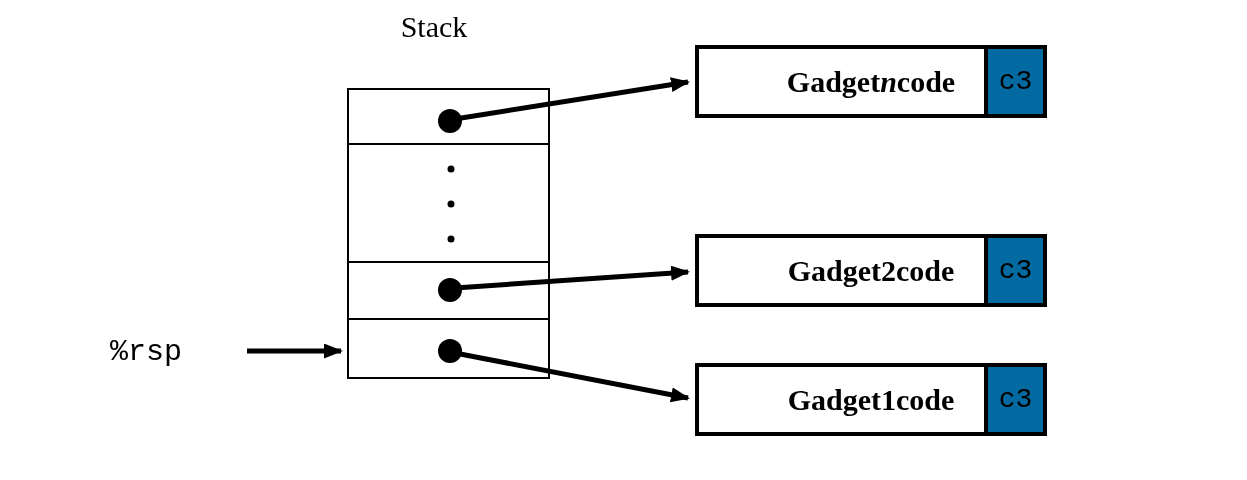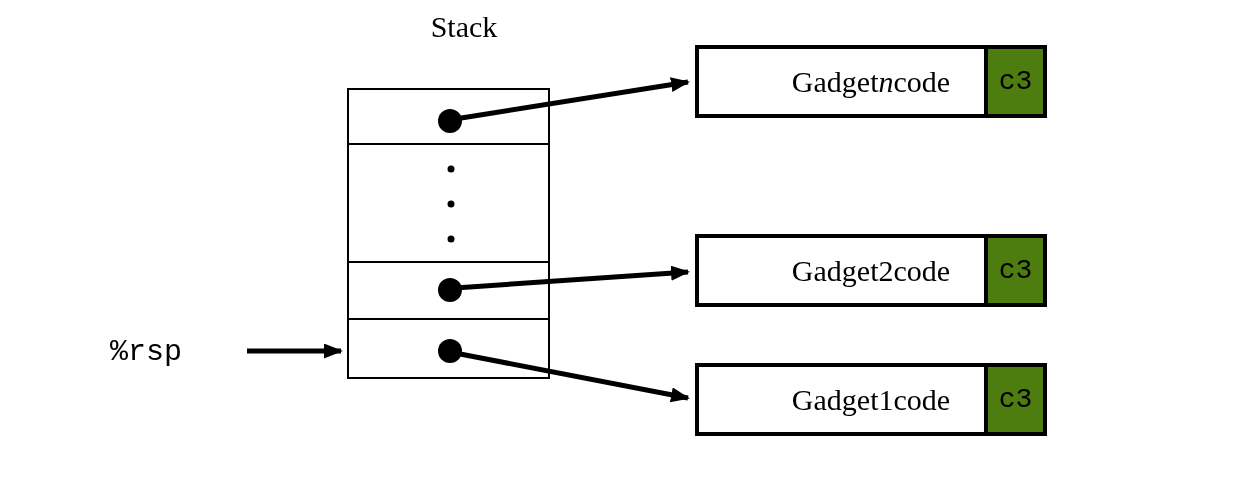"Stack" #stack-title { left: 364px -> 334px }
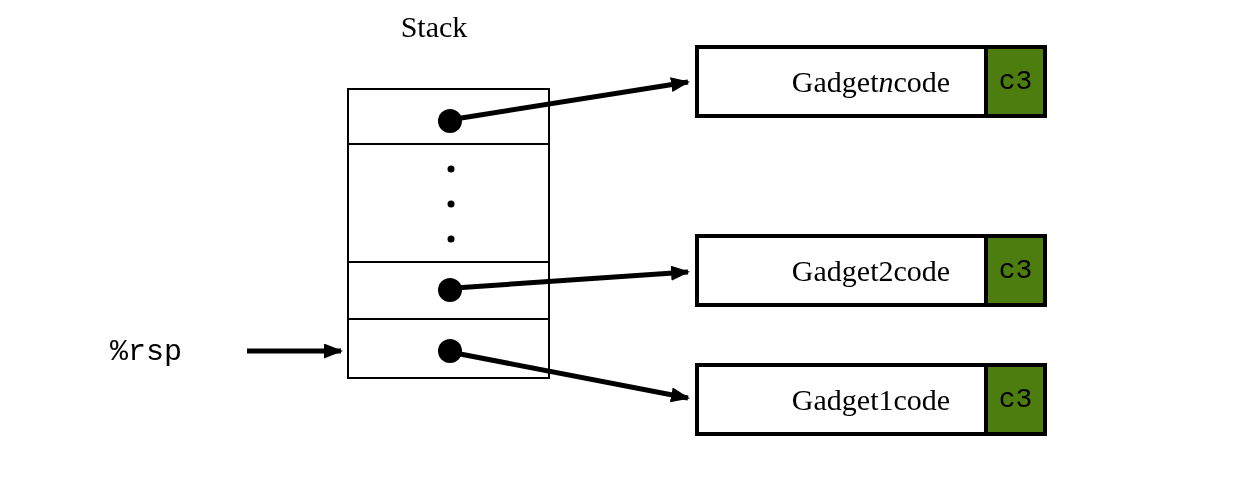"Gadget" .gadget-label { font-weight: none -> bold }
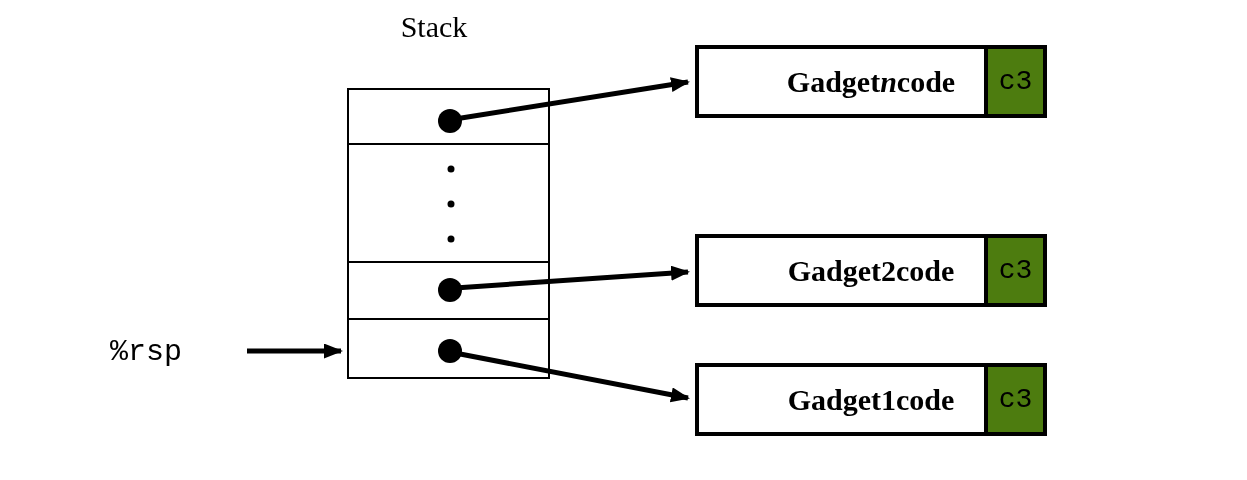"c3" .ret-cell { background: #4d7c0f -> #0369a1 }
